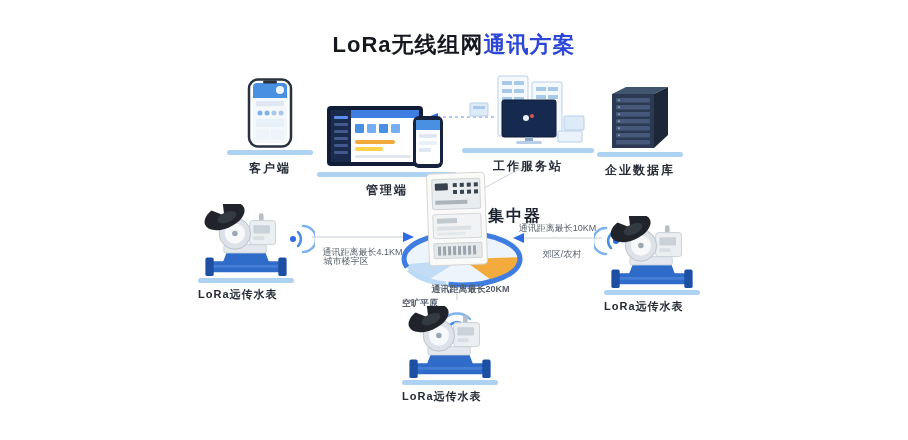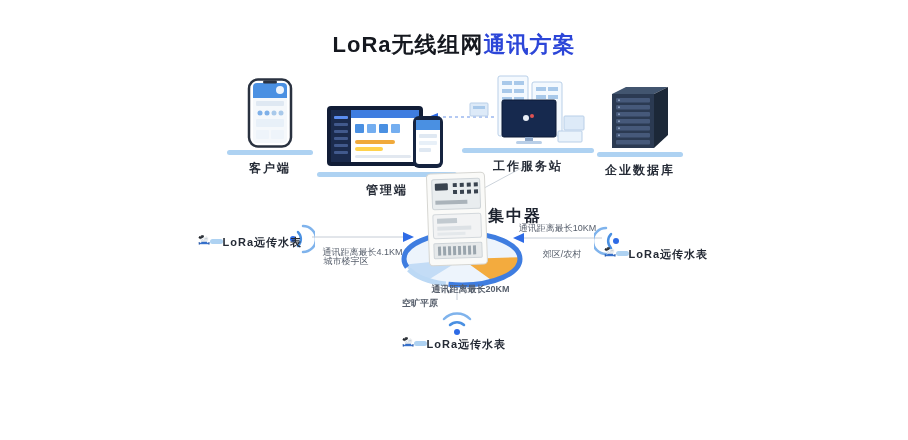"LoRa远传水表" .meter { align-items: center -> none; flex-direction: row -> column }
